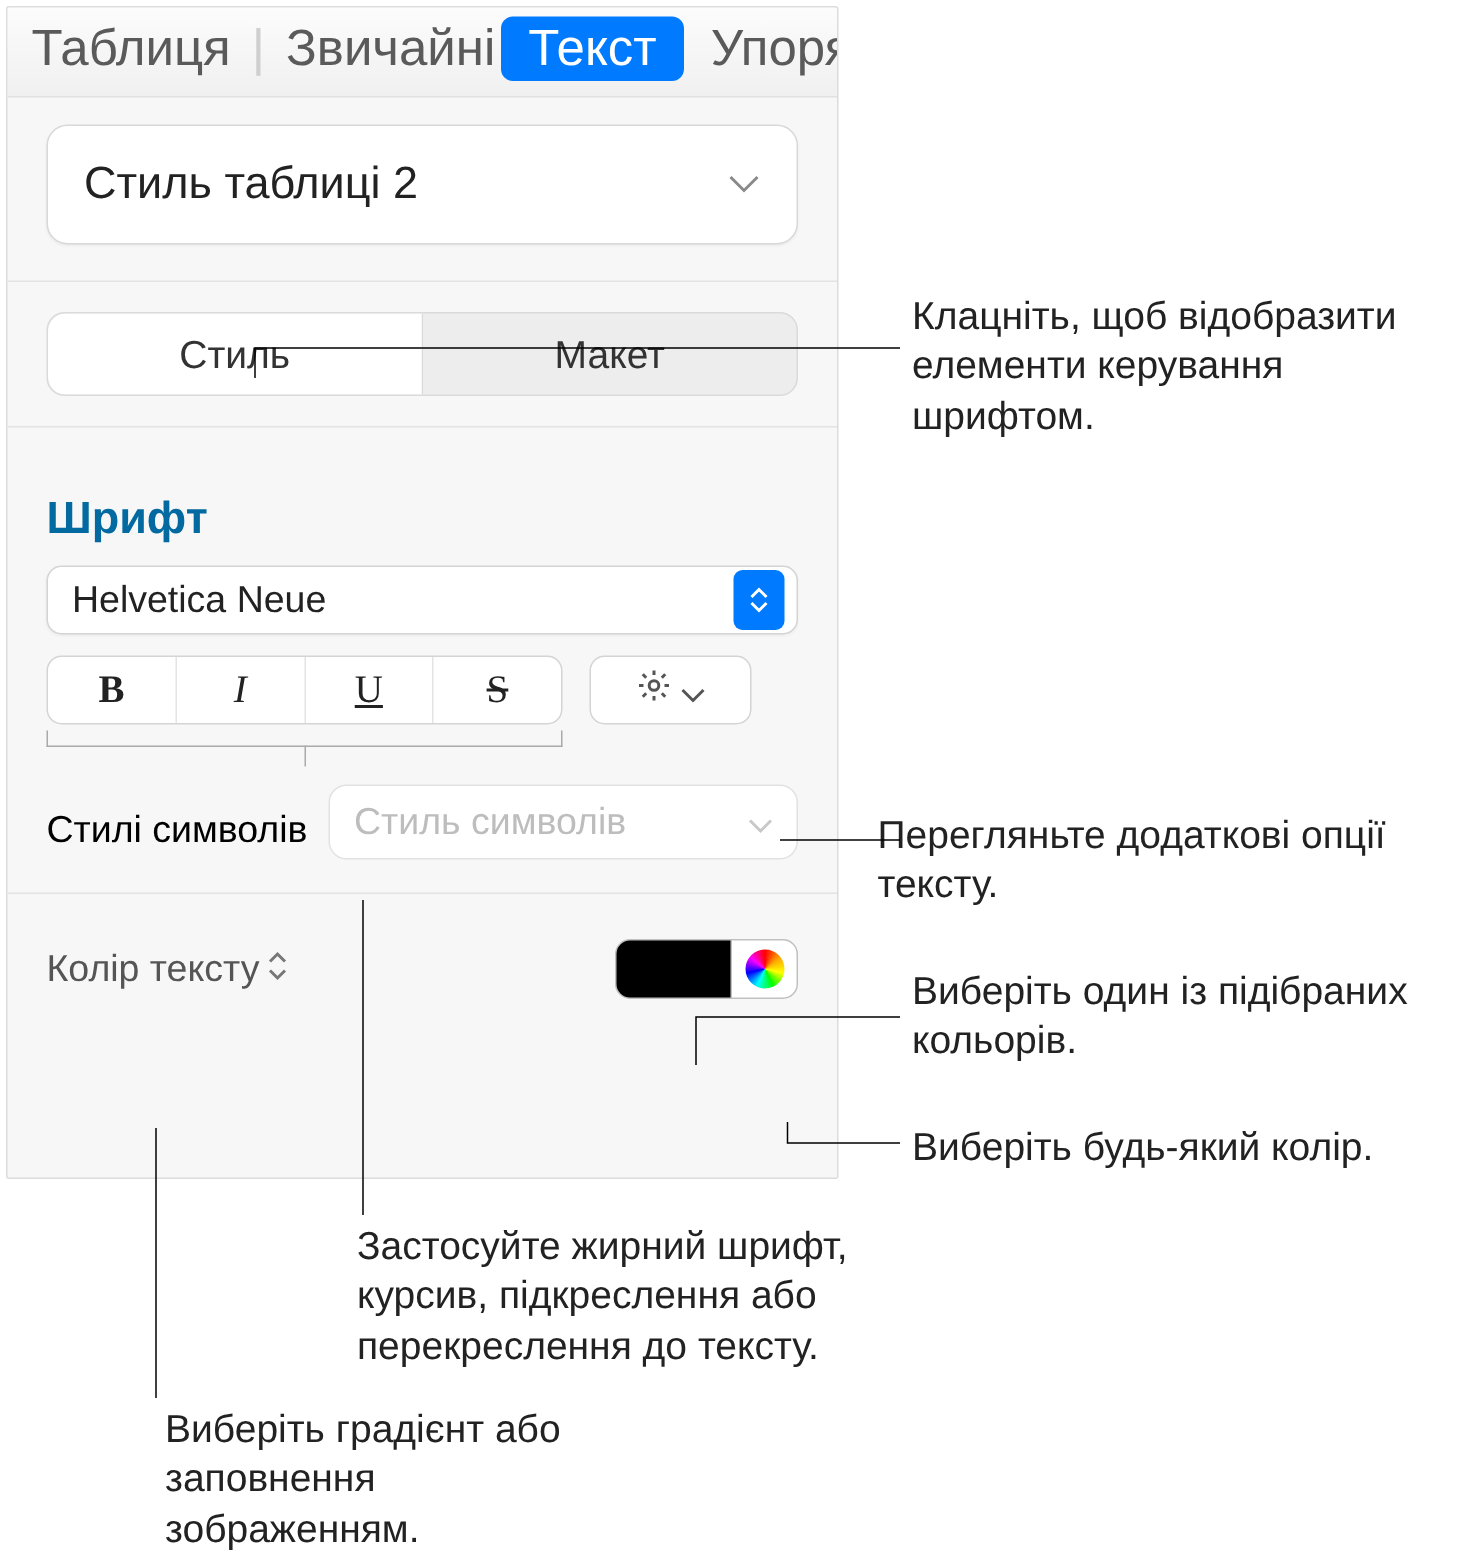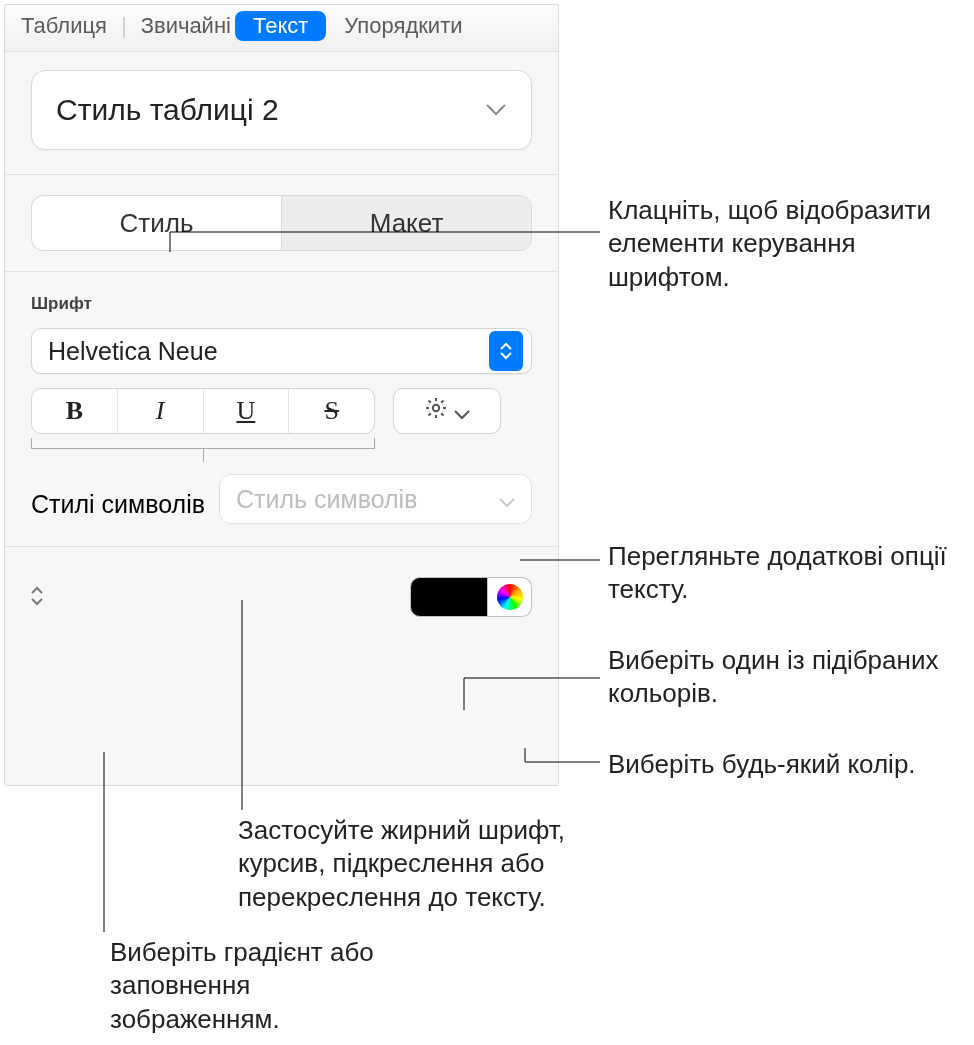"Таблиця" .toptab { font-size: 22px -> 34px }
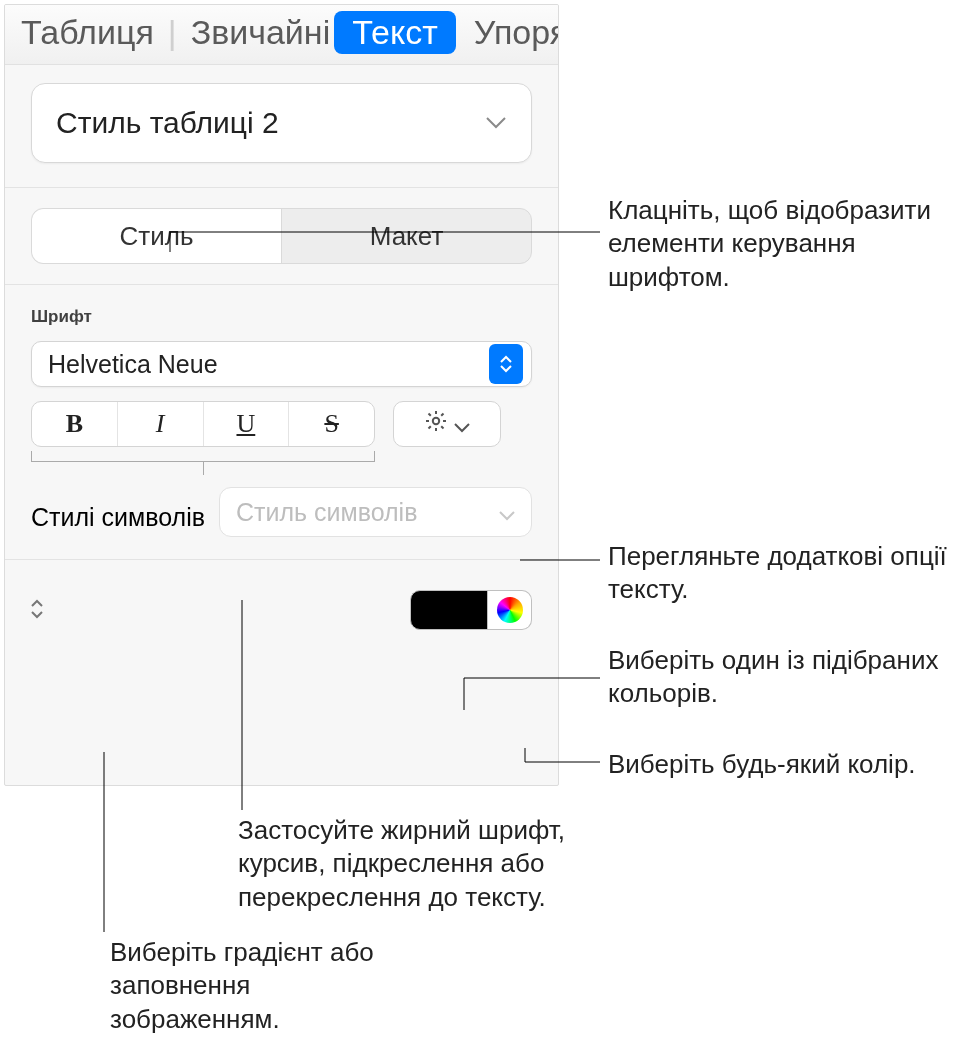"Шрифт" .section-label { color: #404040 -> #0369a1; font-size: 17px -> 30px; margin-top: 22px -> 44px }
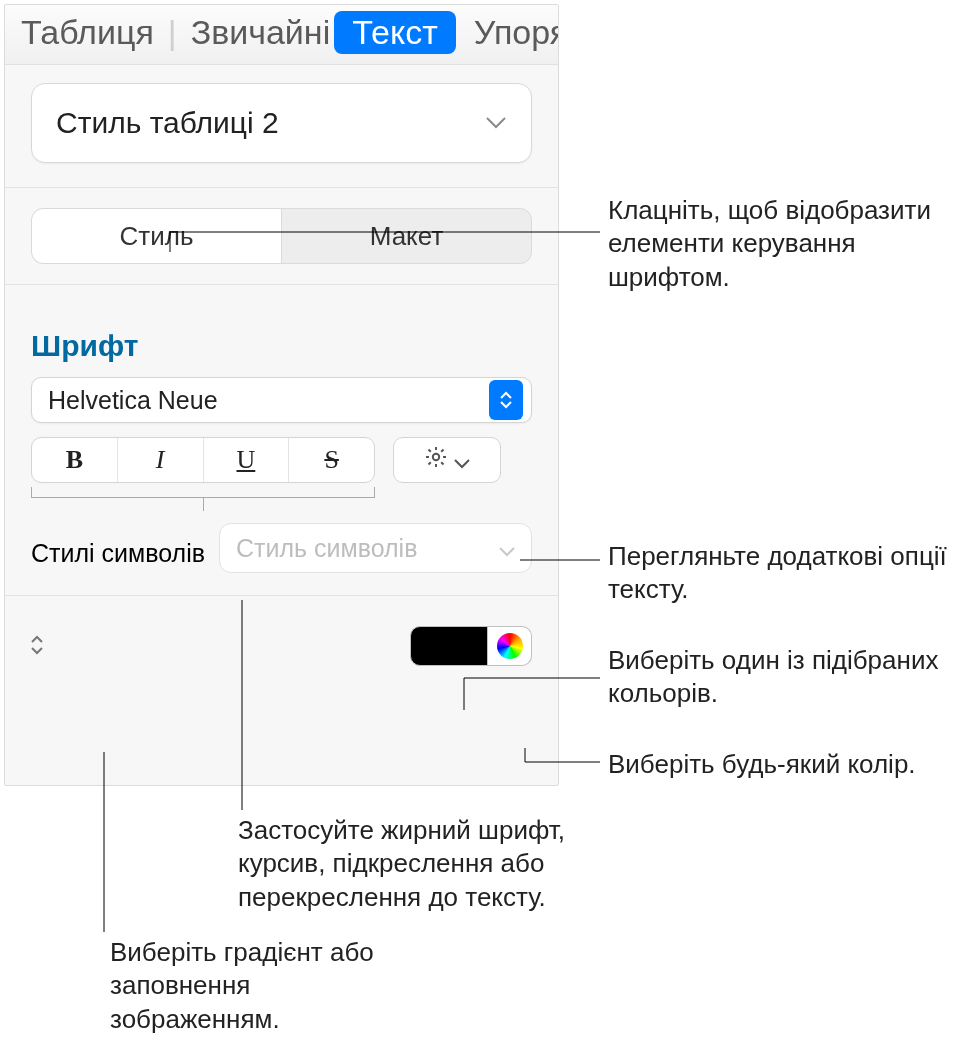"Перегляньте додаткові опції тексту." div.callout { left: 608px -> 585px }
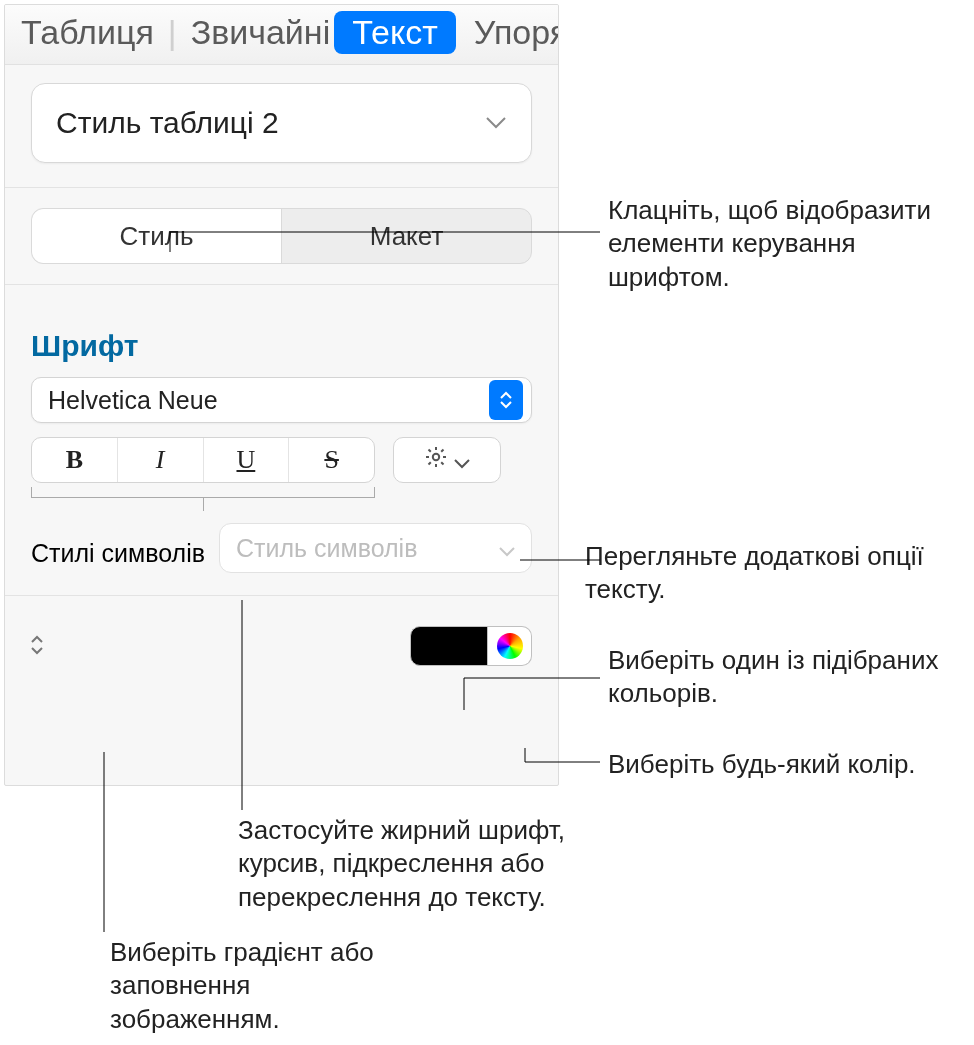"Колір тексту" span { html: none -> <span>Колір тексту</span> }
